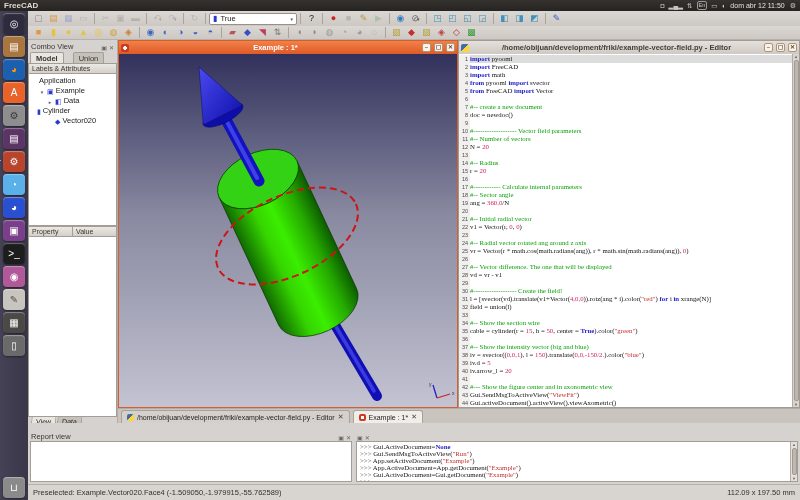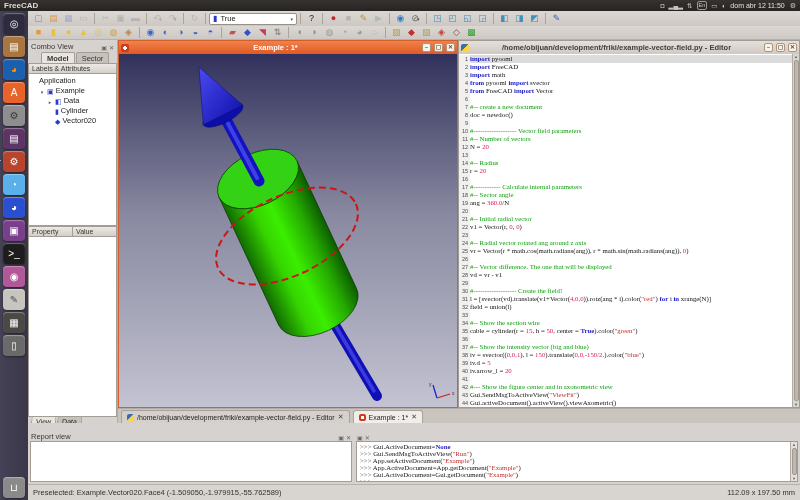"Model" #cv-tabs { gap: 1px -> 9px; padding: 0 13px -> 0 2px }
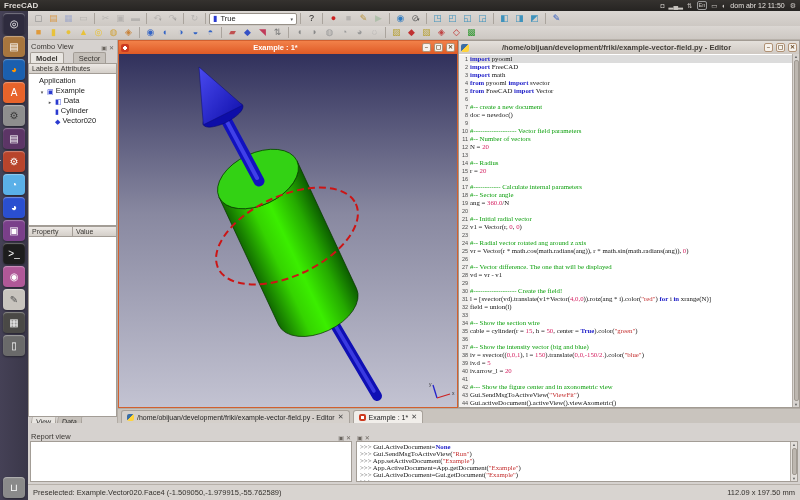"Sector" span.cvtab { text: Sector -> Union }
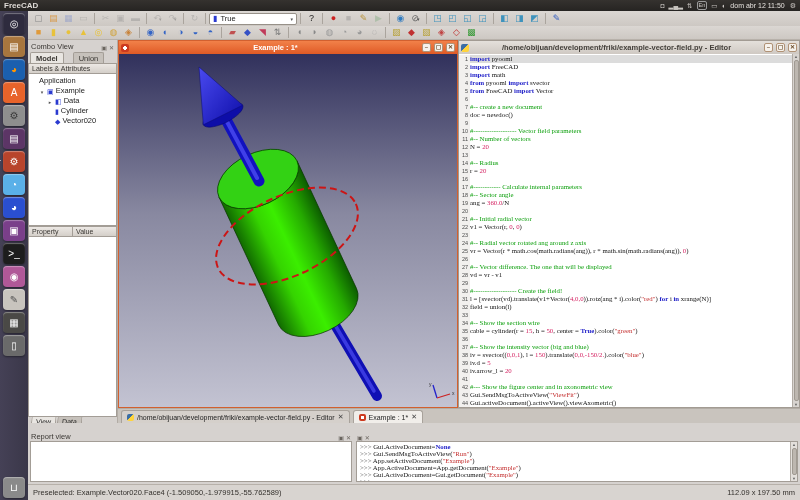"Cylinder" div.trow { padding-left: 18px -> none }
